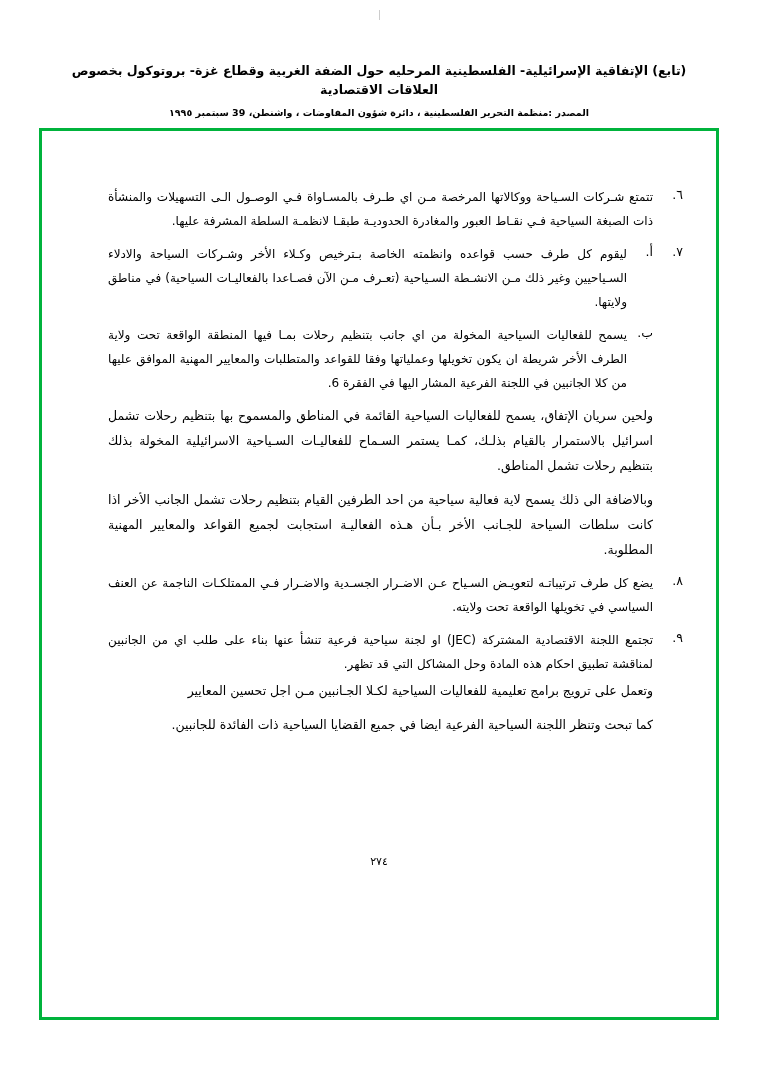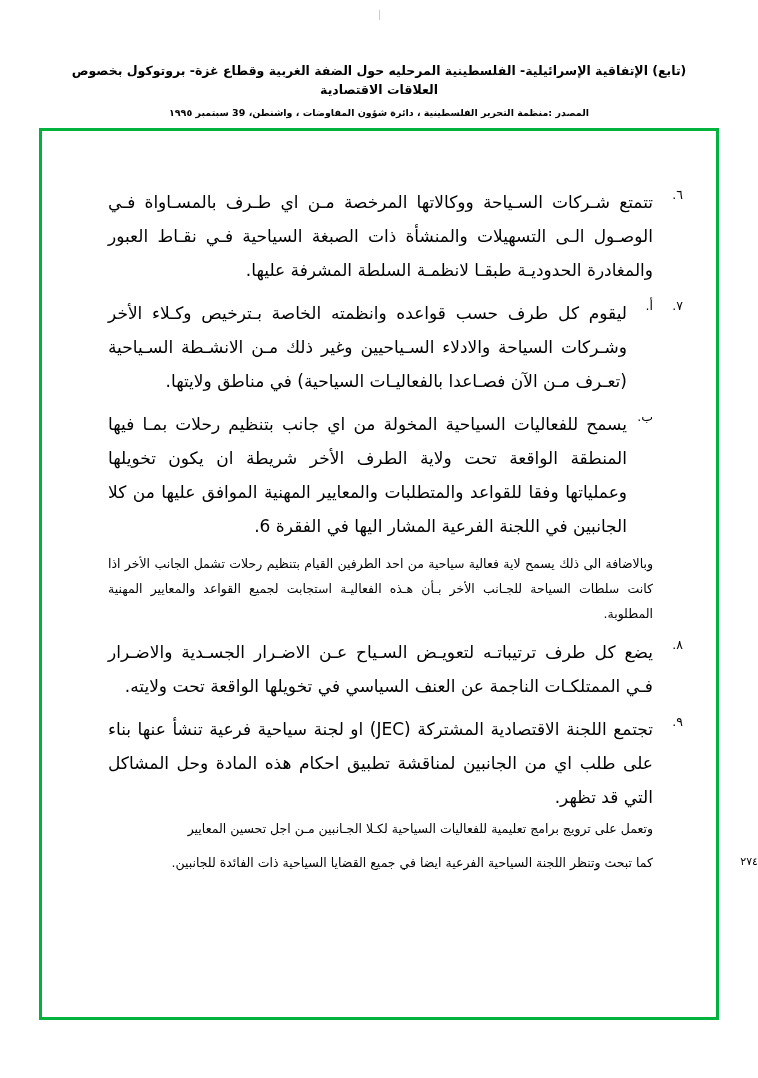"تتمتع شـركات السـياحة ووكالاتها المرخصة" .body-txt { font-size: 17px -> 12px }
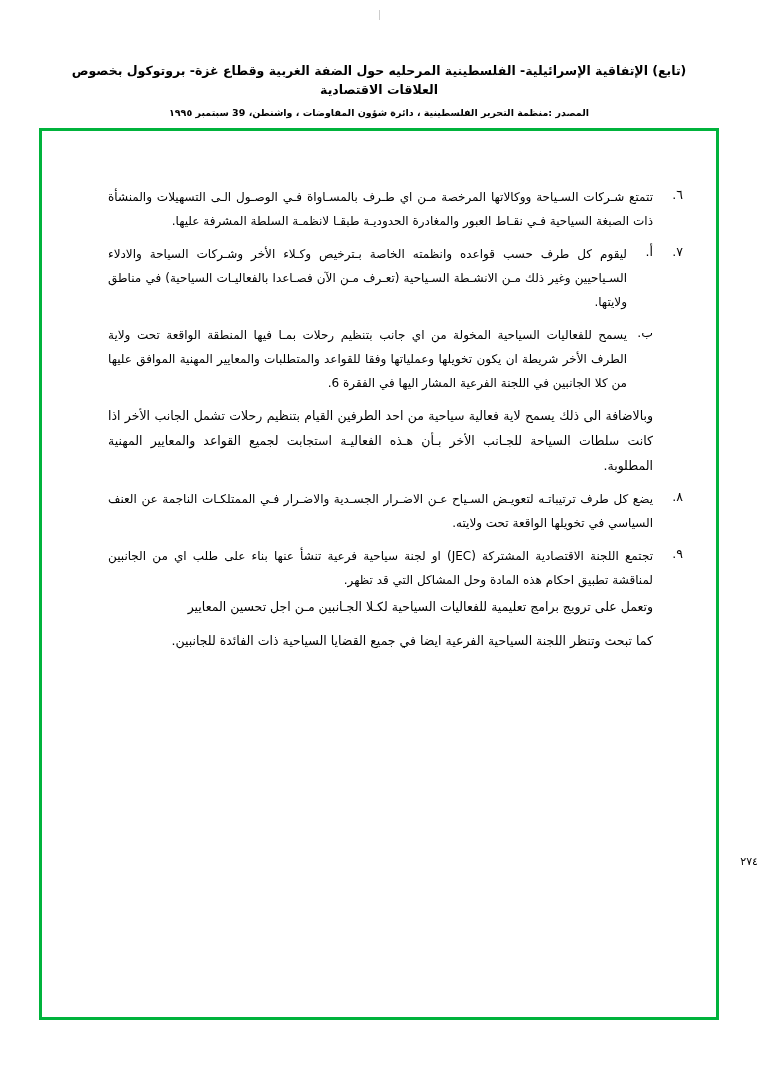"ولحين سريان الإتفاق، يسمح للفعاليات" div.para { html: none -> <div>ولحين سريان الإتفاق، يسمح للفعاليات السياحية القائمة في المناطق والمسموح بها بتنظيم رحلات تشمل اسرائيل بالاستمرار بالقيام بذلـك، كمـا يستمر السـماح للفعاليـات السـياحية الاسرائيلية المخولة بذلك بتنظيم رحلات تشمل المناطق.</div> }
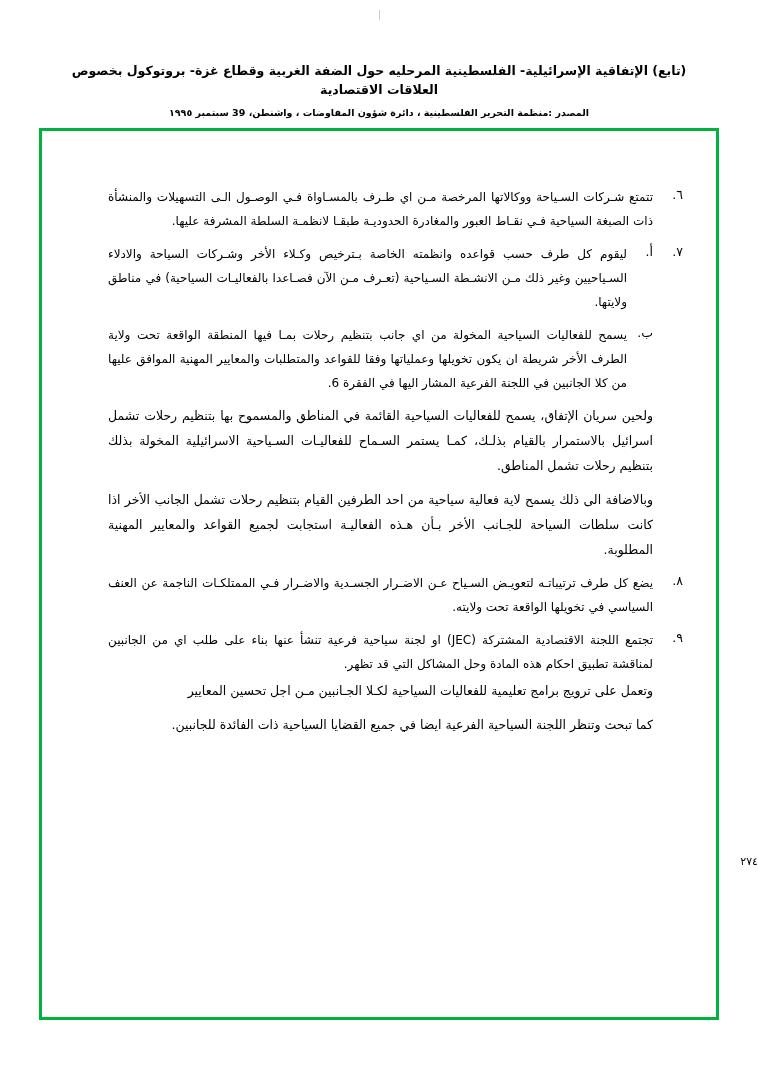"٢٧٤" .footer { text-align: none -> center }
